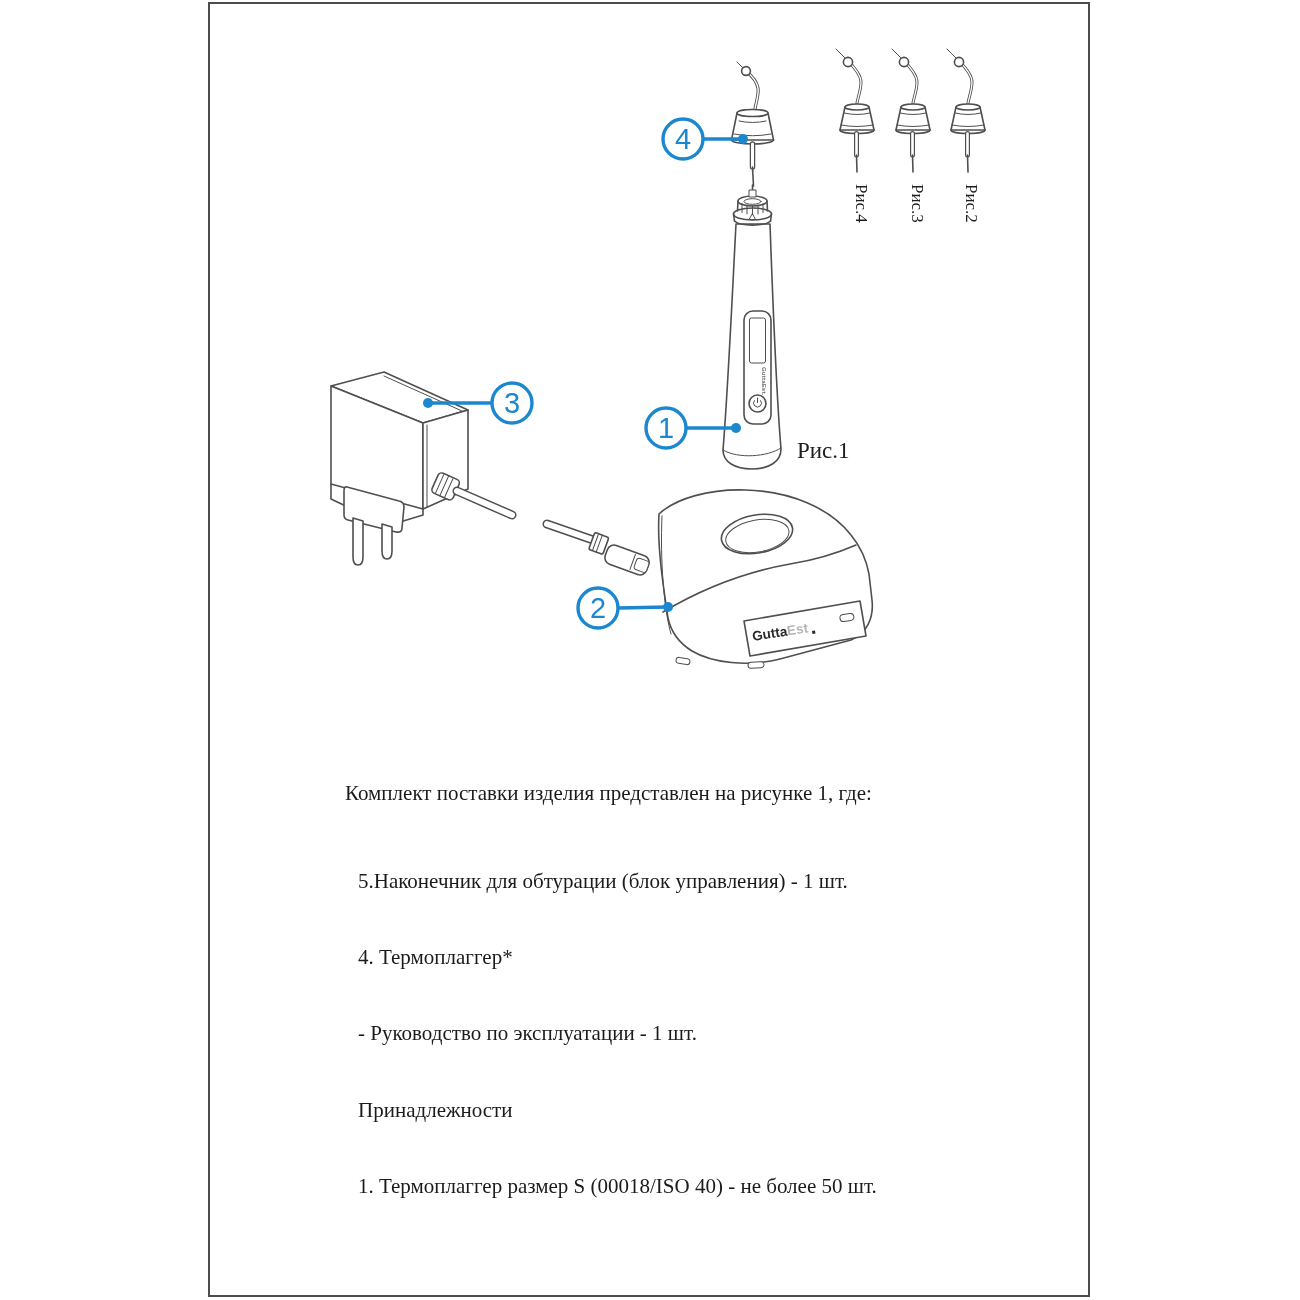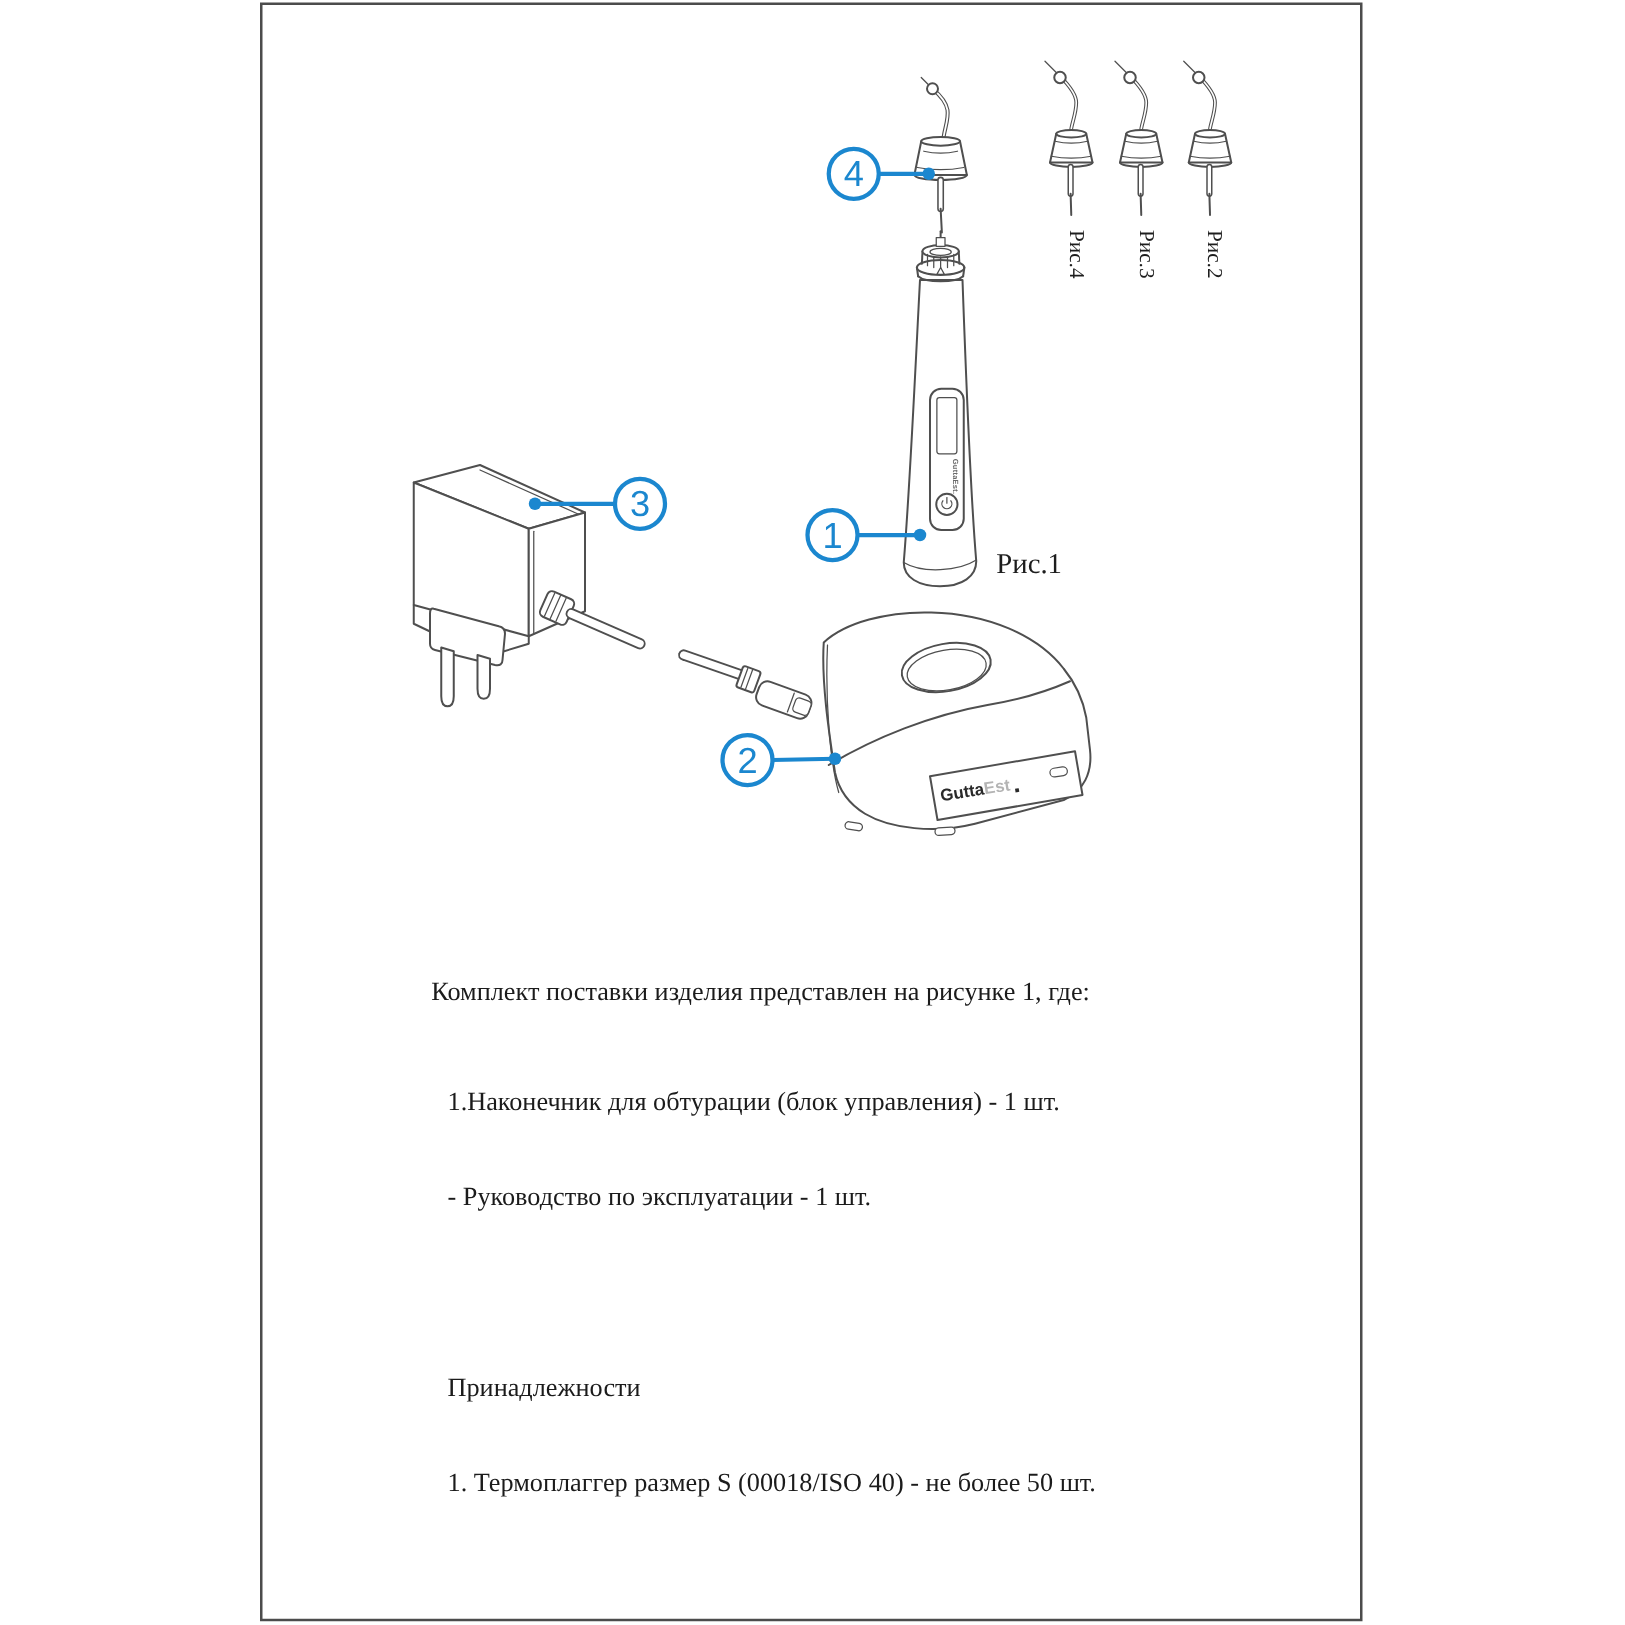"1.Наконечник для обтурации (блок" div.tb-line { text: 1.Наконечник -> 5.Наконечник }
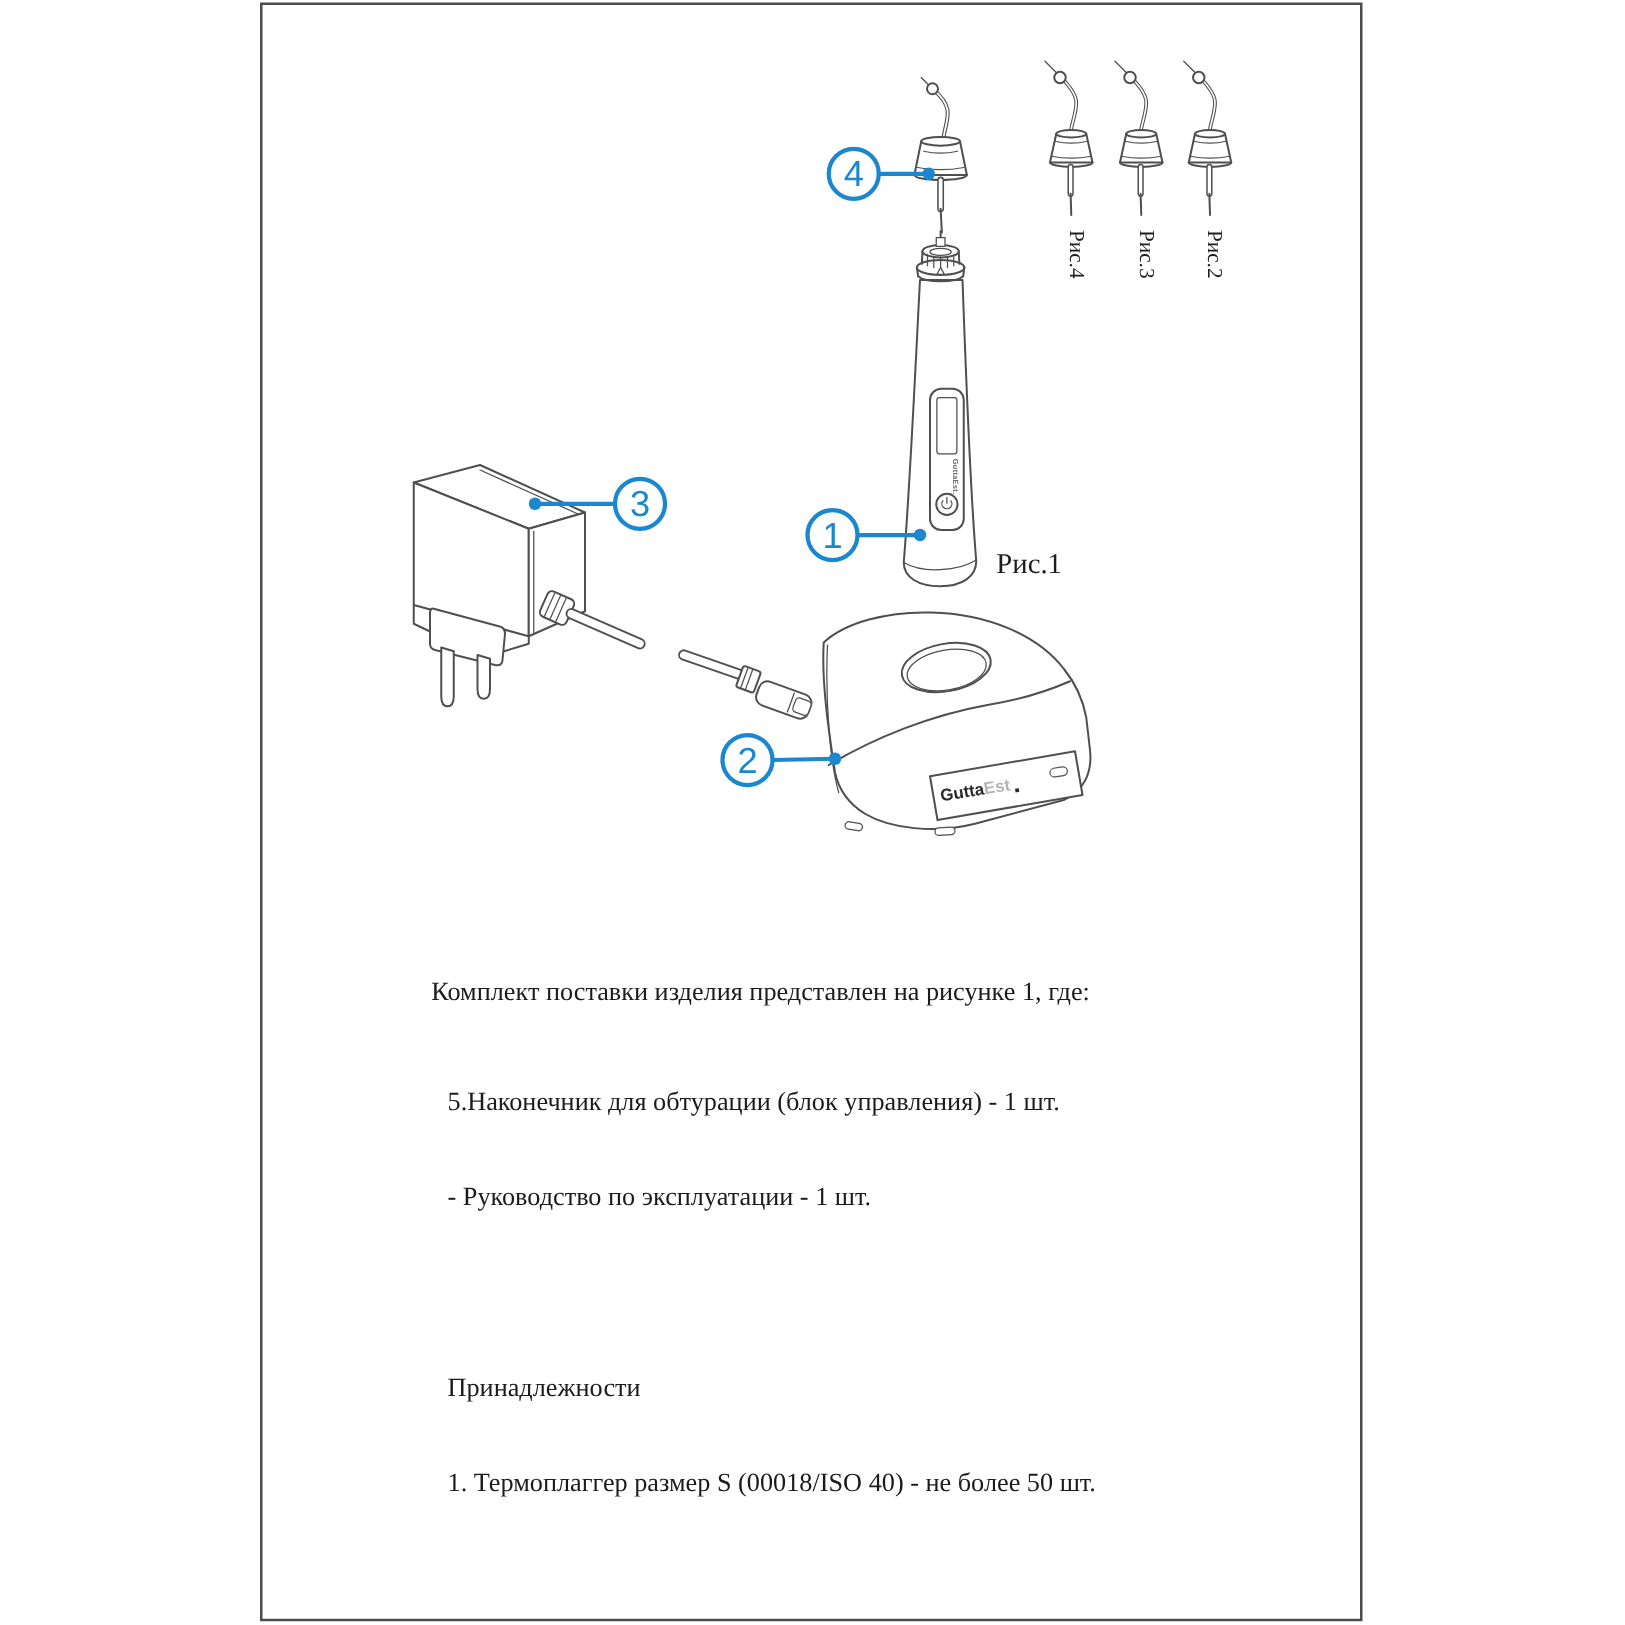"4. Термоплаггер*" div.tb-line { html: none -> <div>4. Термоплаггер*</div> }
